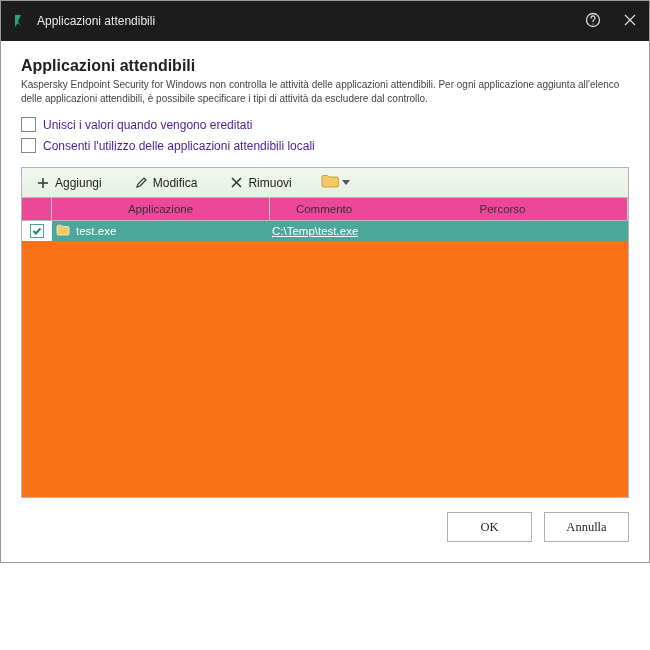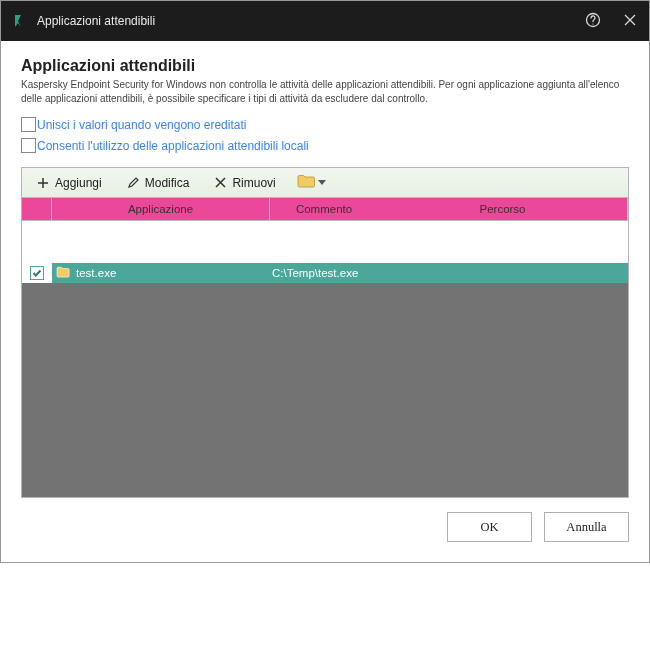"Unisci i valori quando vengono" .check-row { color: #3b82f6 -> #4c1d95; gap: 1px -> 7px }
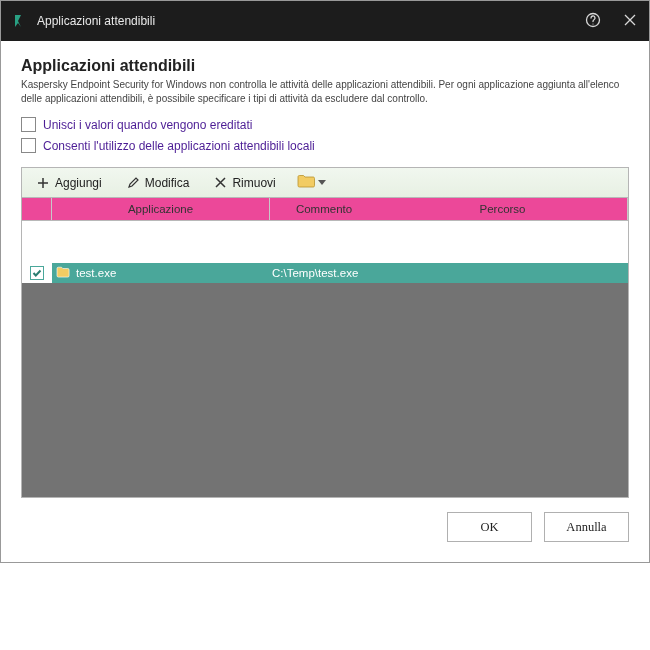"Aggiungi" .toolbar { gap: 8px -> 16px }
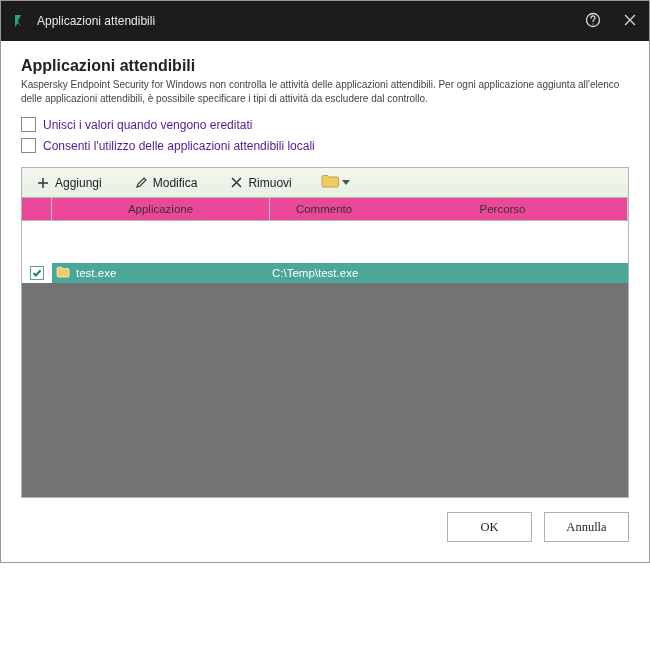"test.exe" .rows { background: #737373 -> #f97316; margin-top: 42px -> none }
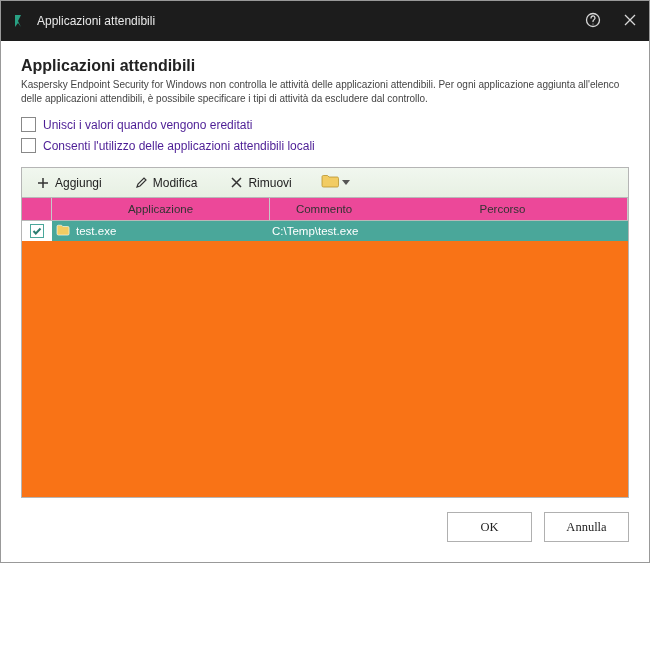"C:\Temp\test.exe" .row .cell-path { text-decoration: none -> underline }
